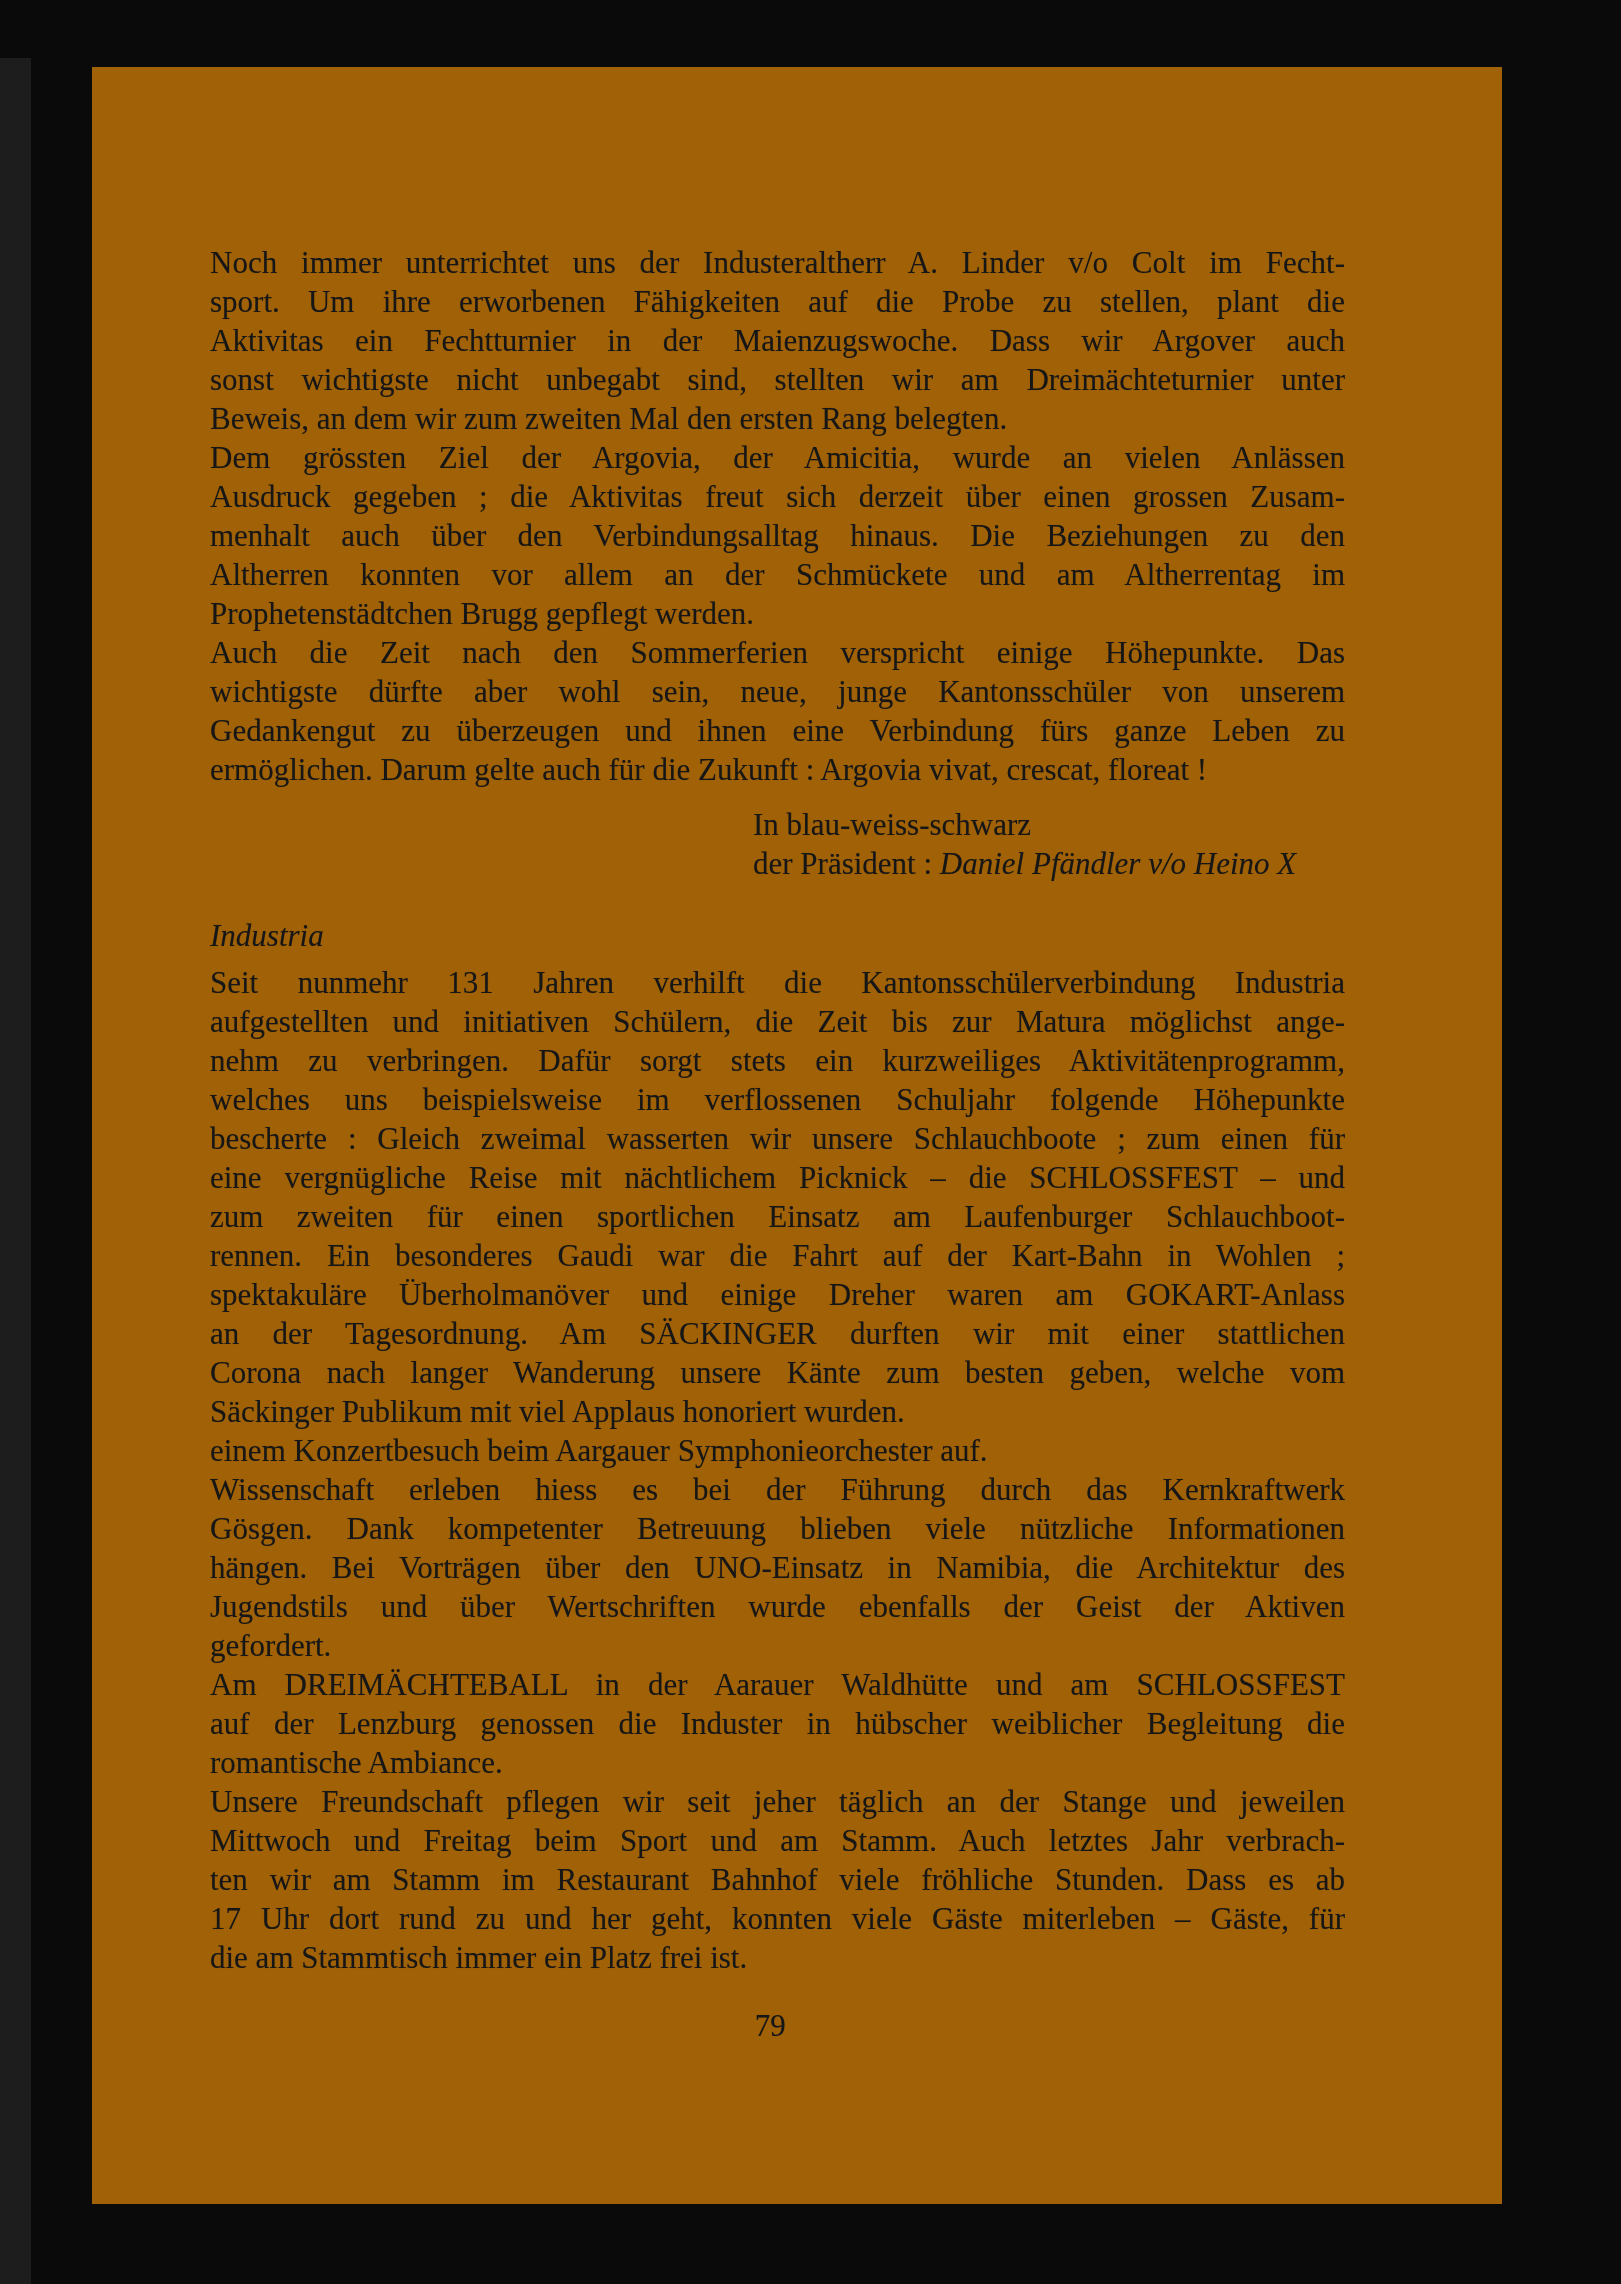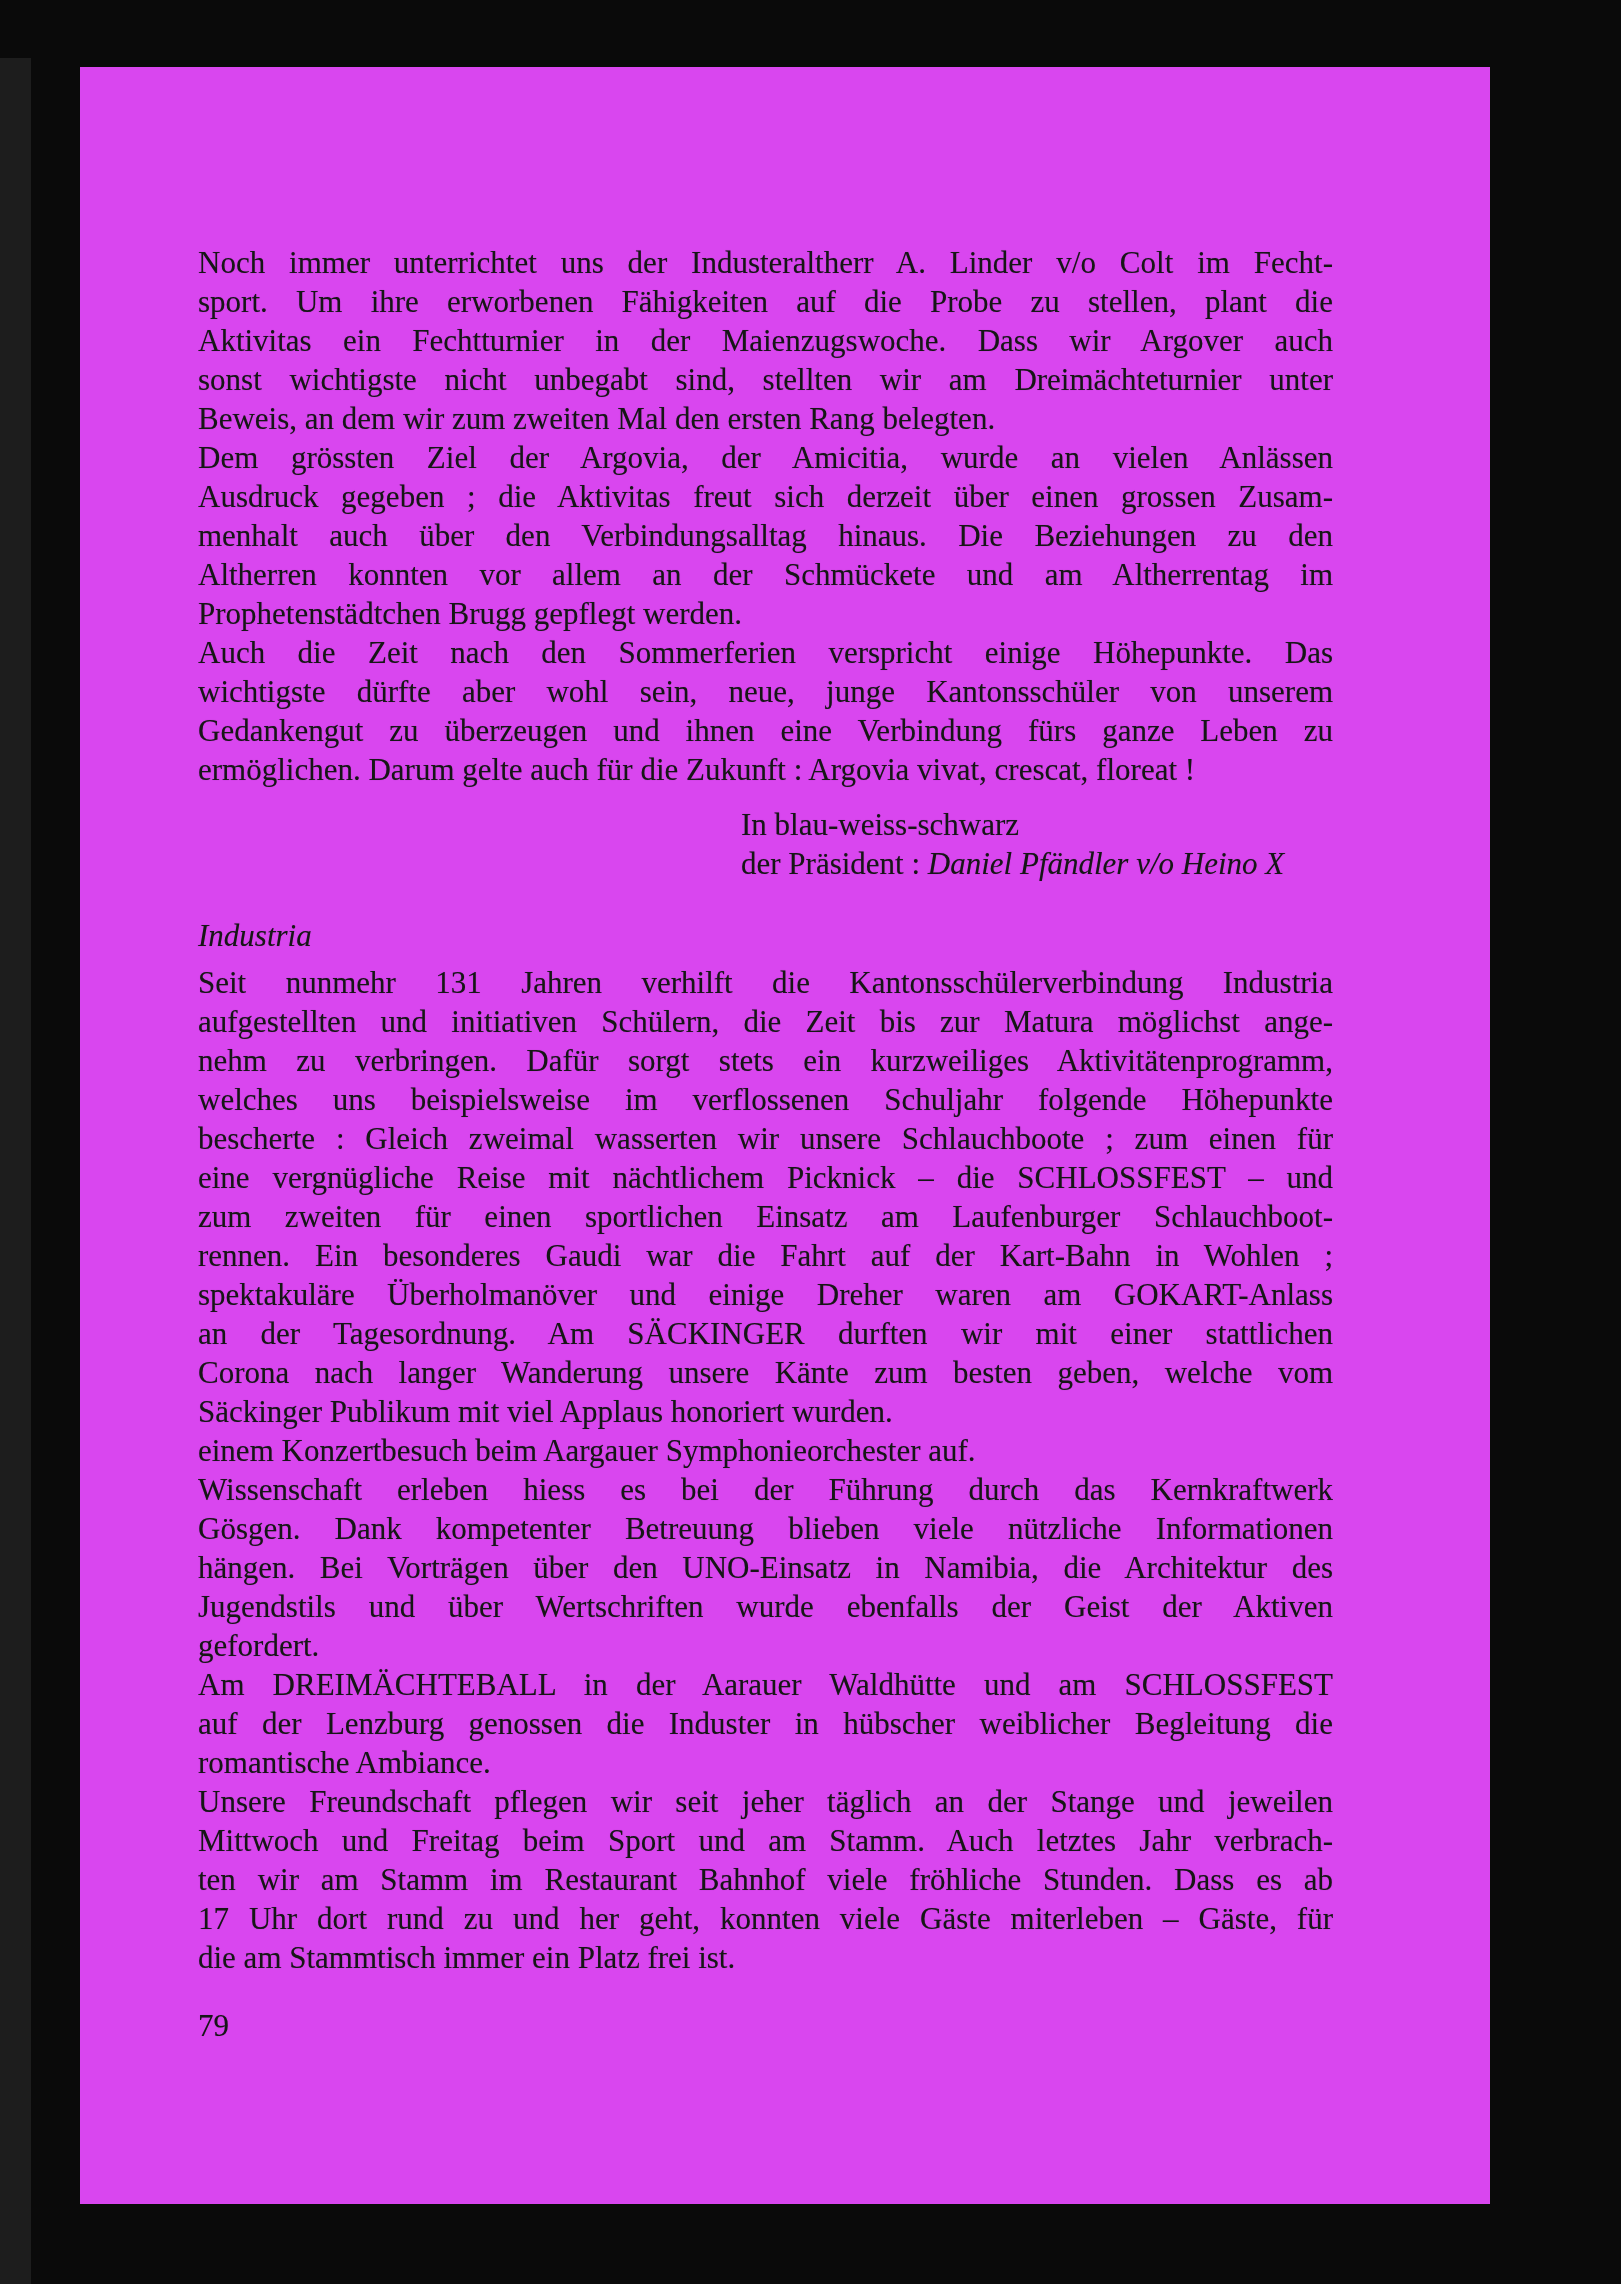"Noch immer unterrichtet uns der" .paper { background: #d946ef -> #a16207; left: 80px -> 92px }
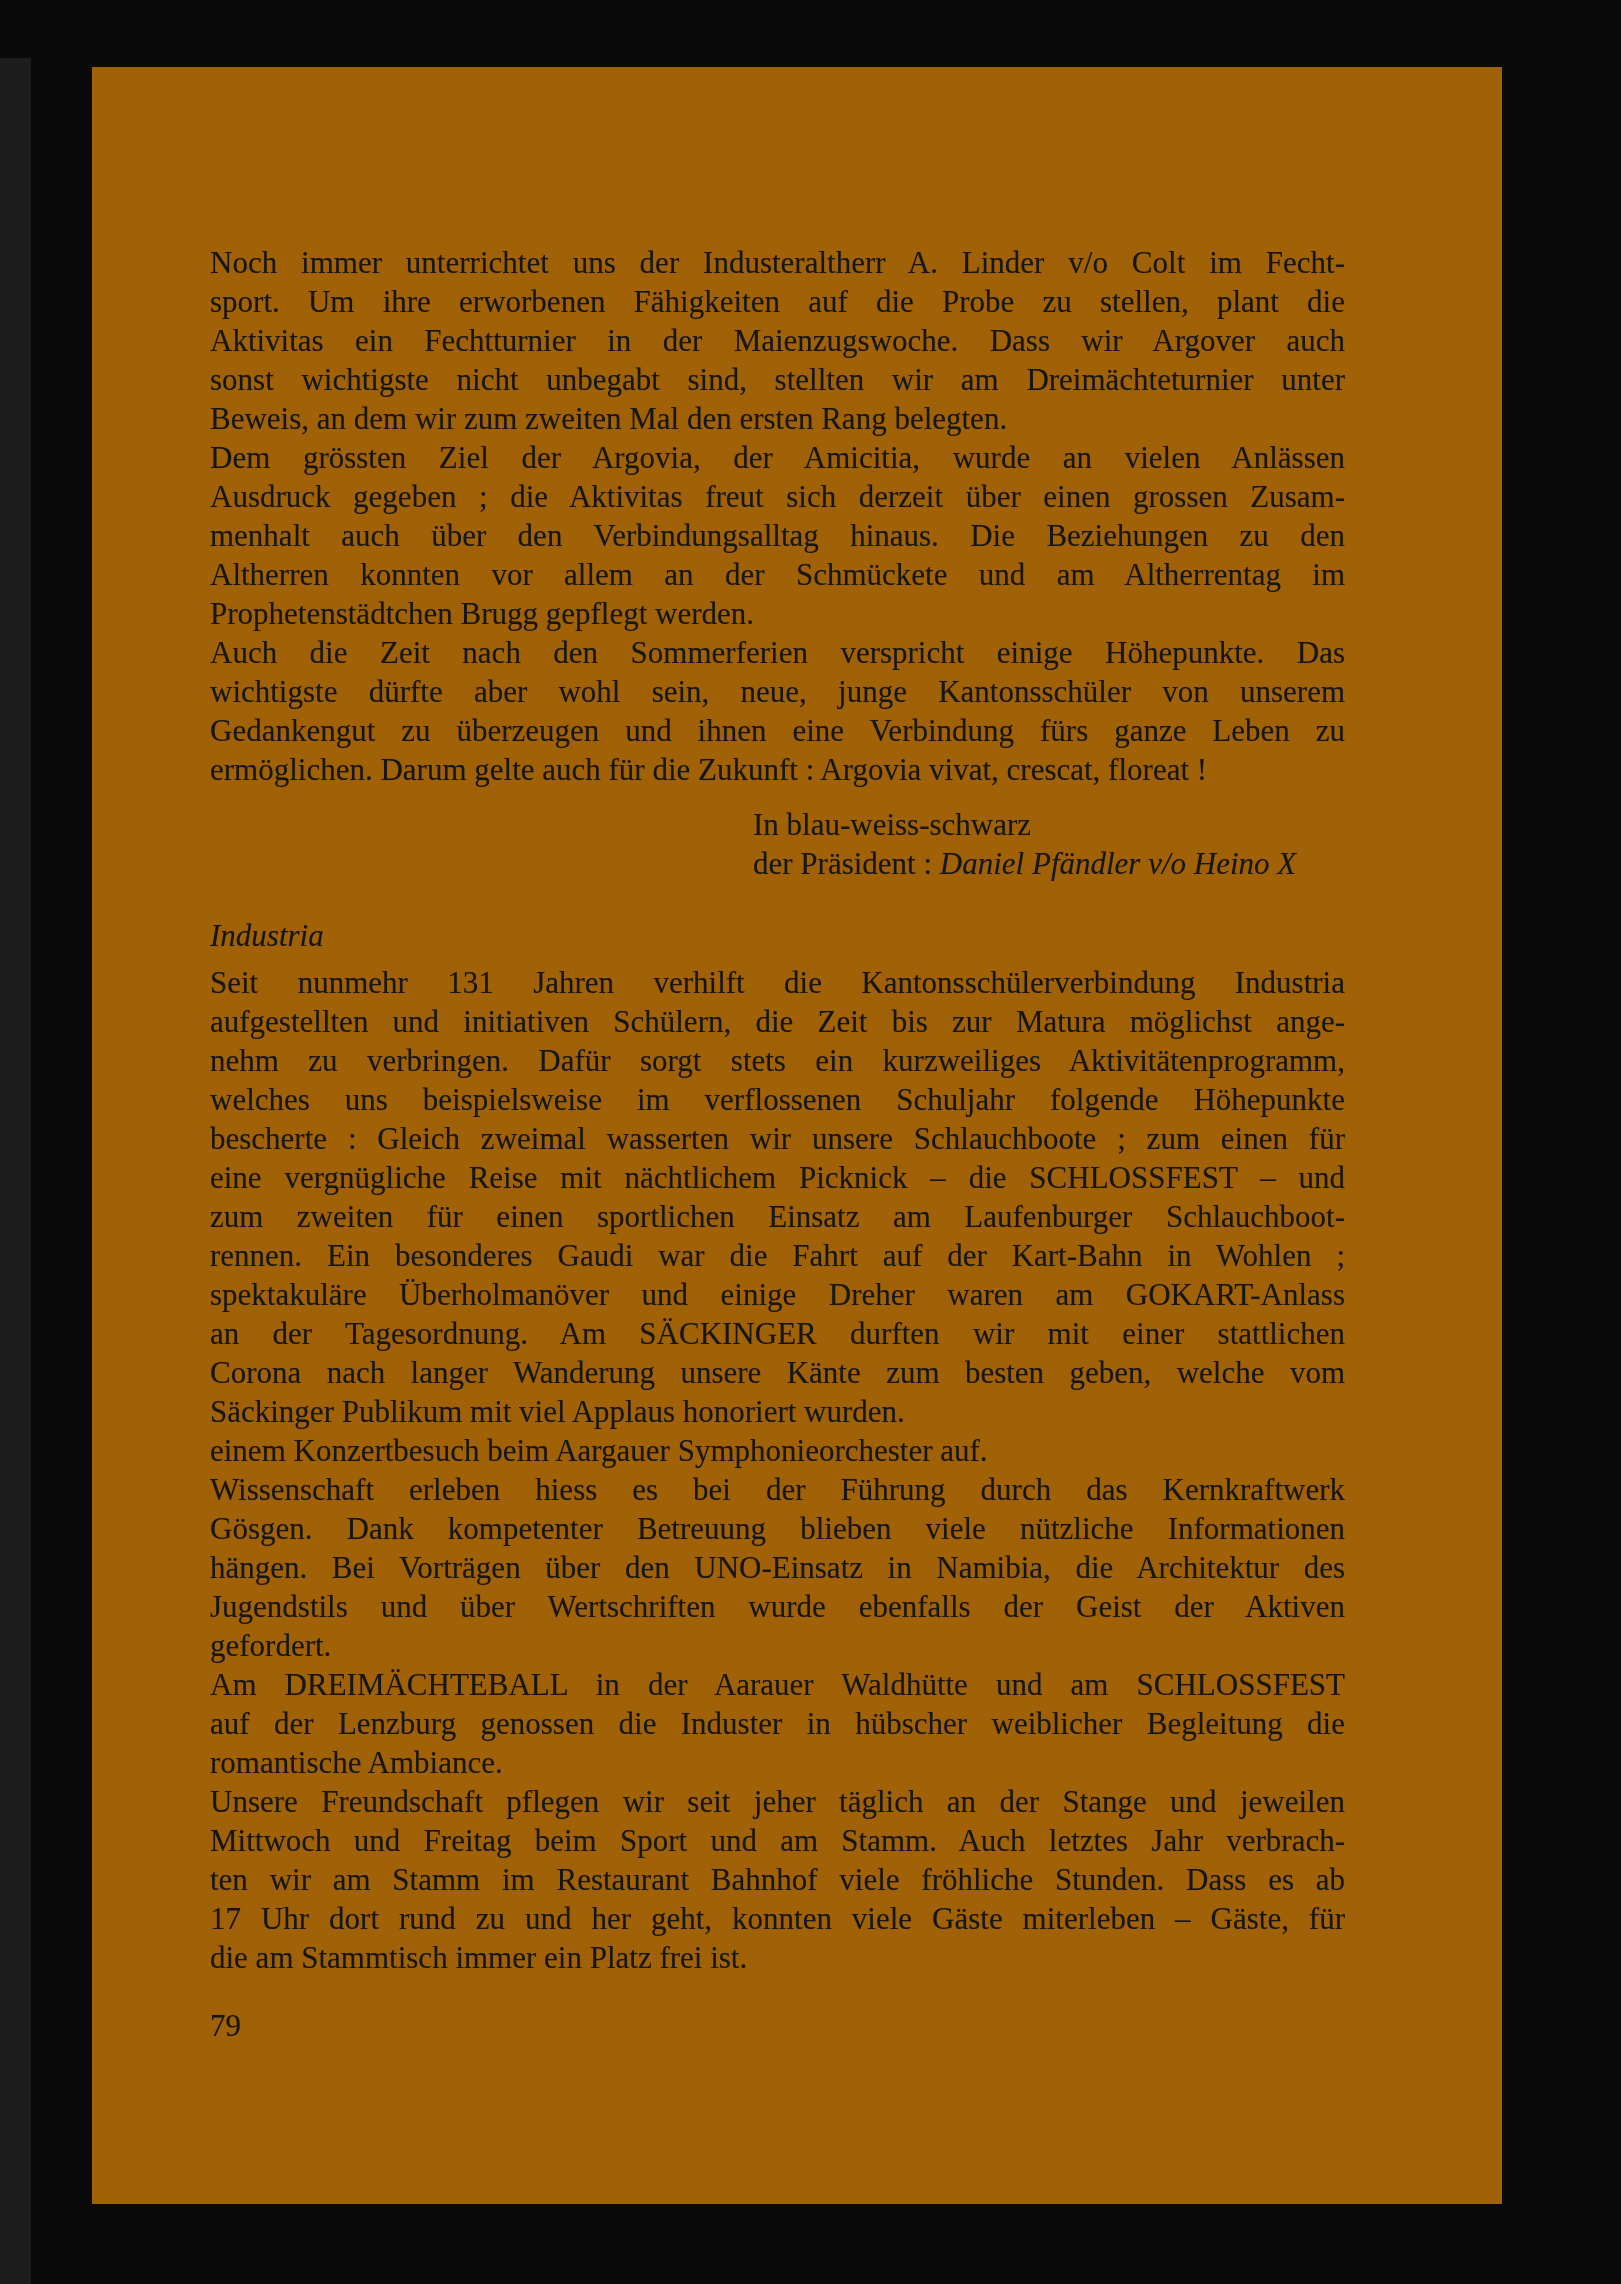"79" .page-number { text-align: left -> center }
